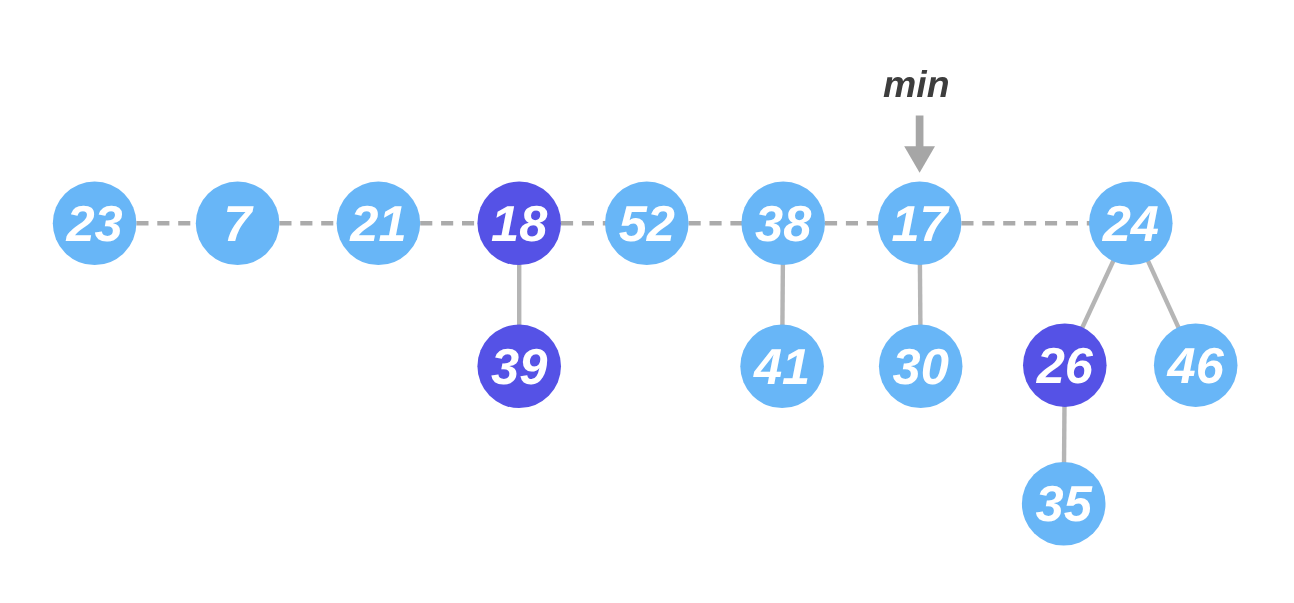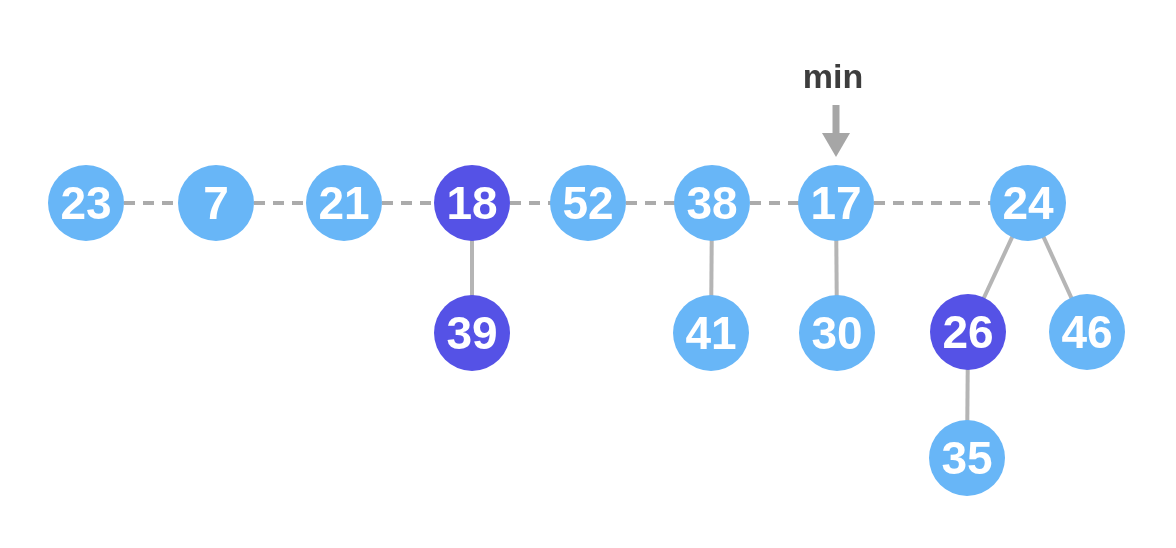"min" .stage { font-style: none -> italic }
